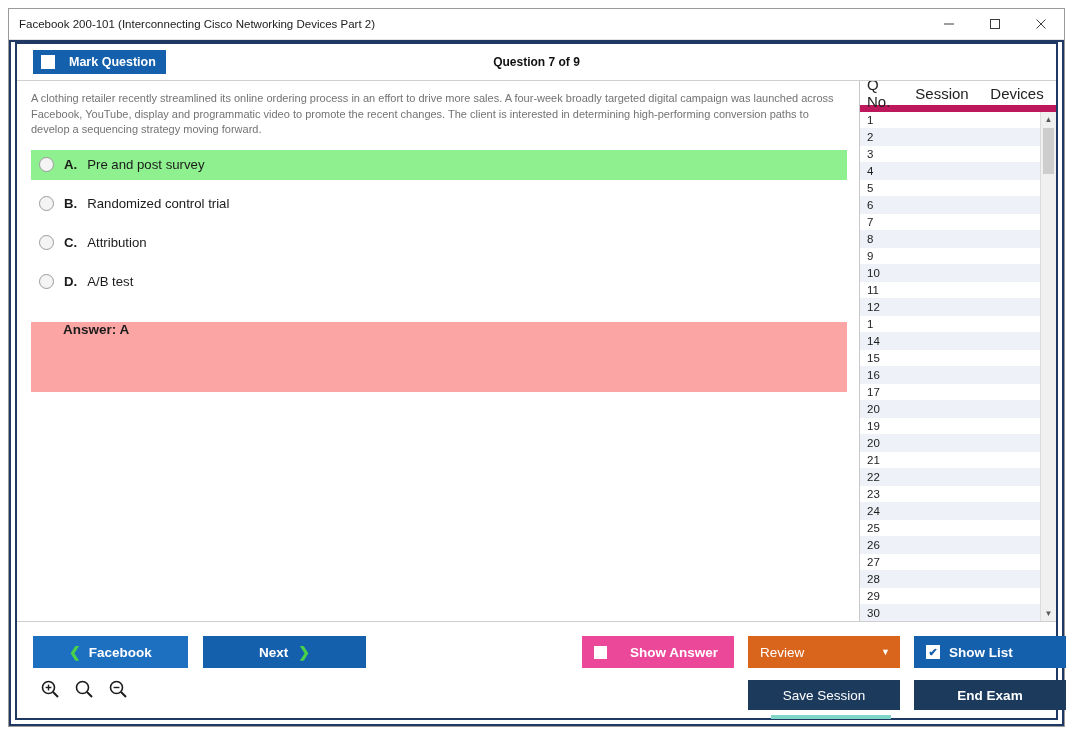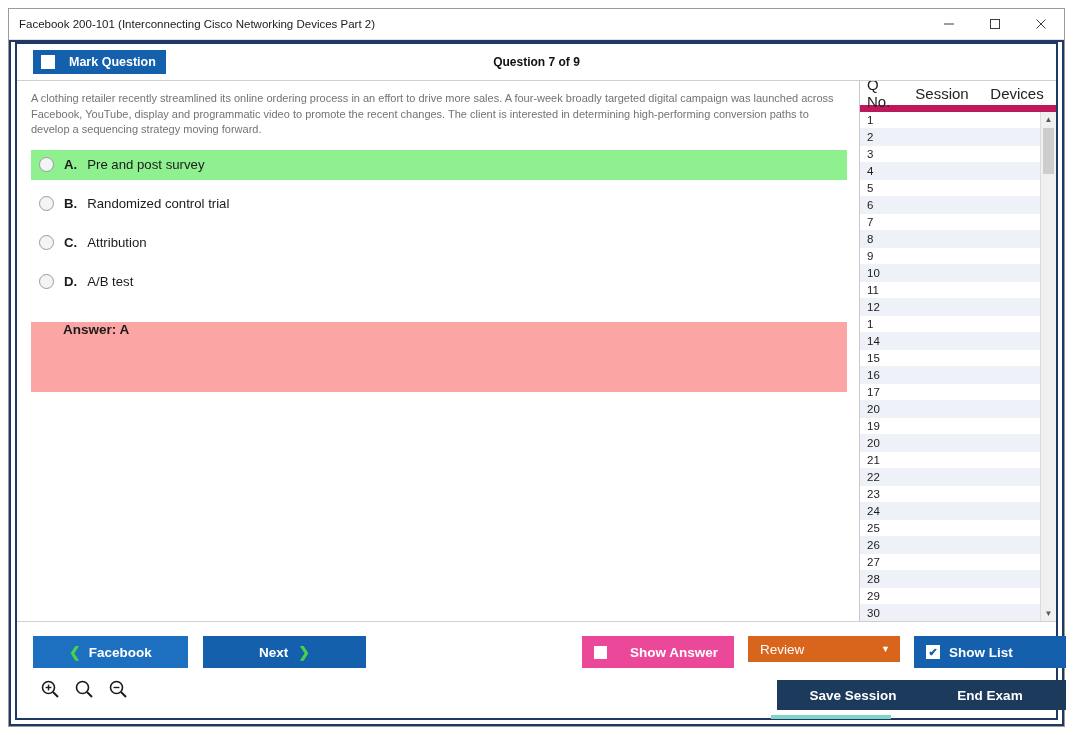"Review" .btn-review { height: 26px -> 32px }
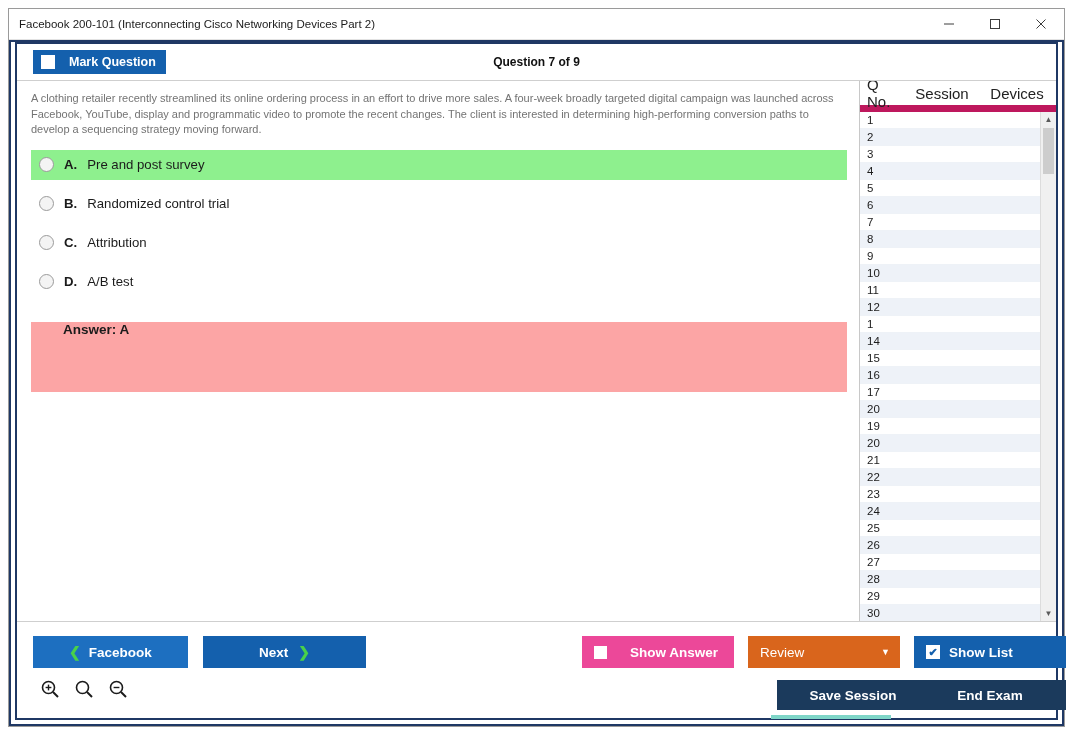"Save Session" .btn-save { font-weight: bold -> normal; left: 760px -> 731px }
